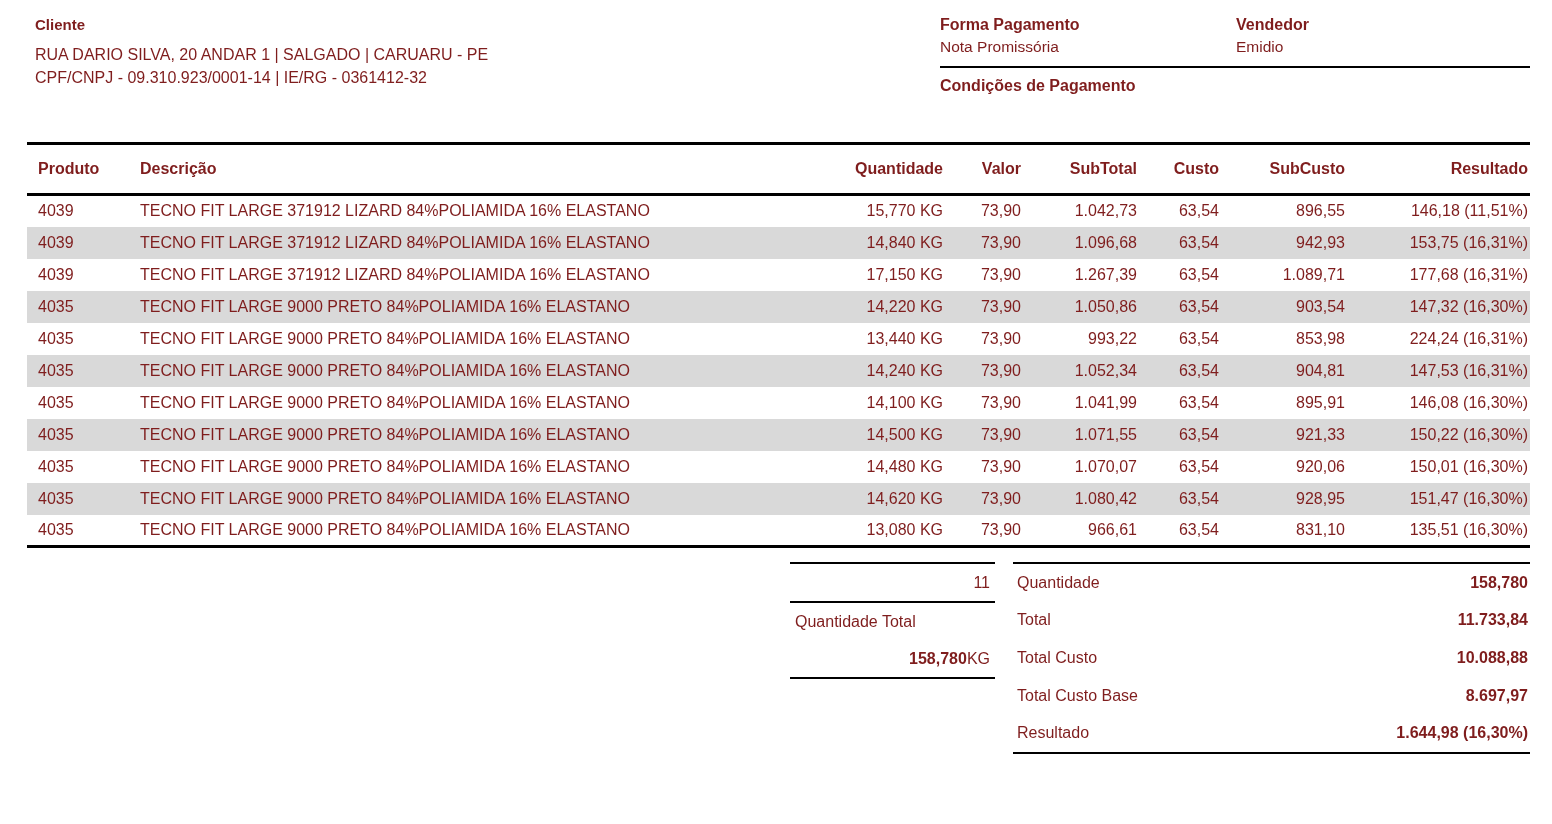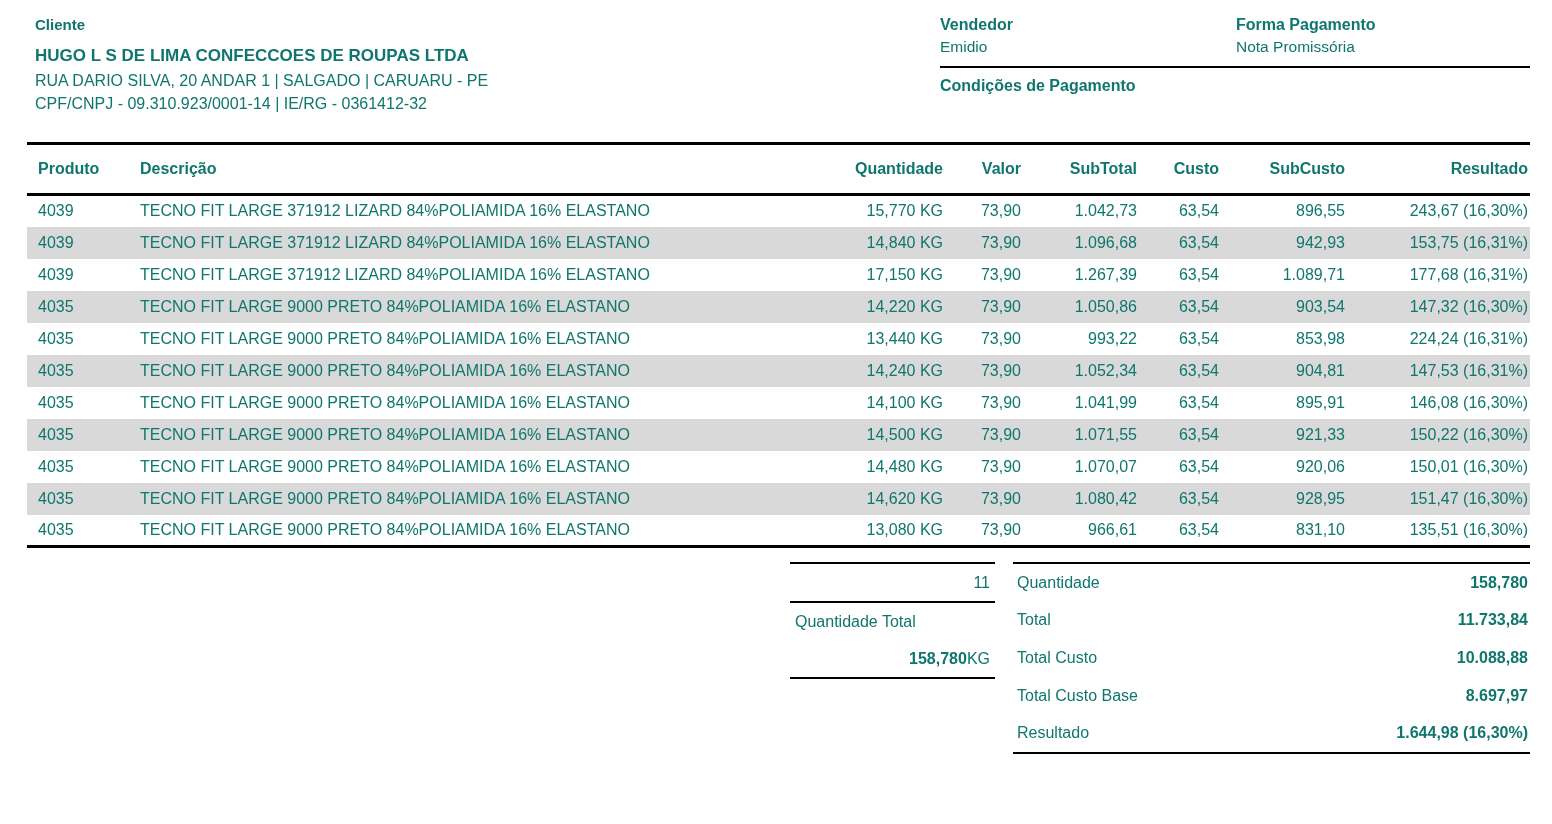"Cliente" .page { color: #0f766e -> #7f1d1d }
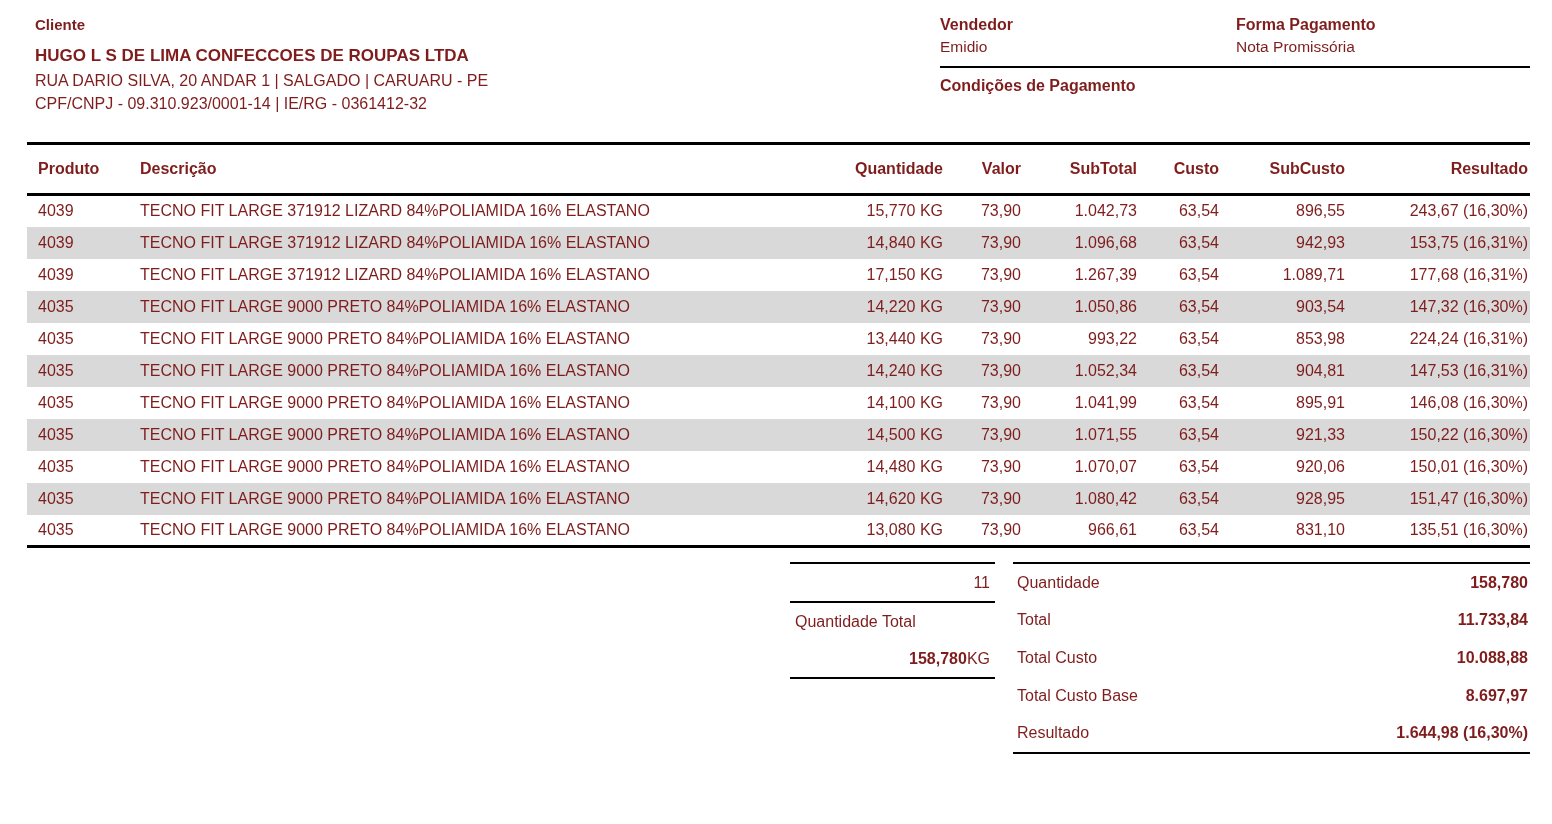"Vendedor" div { order: before "Forma Pagamento" -> after "Forma Pagamento" }
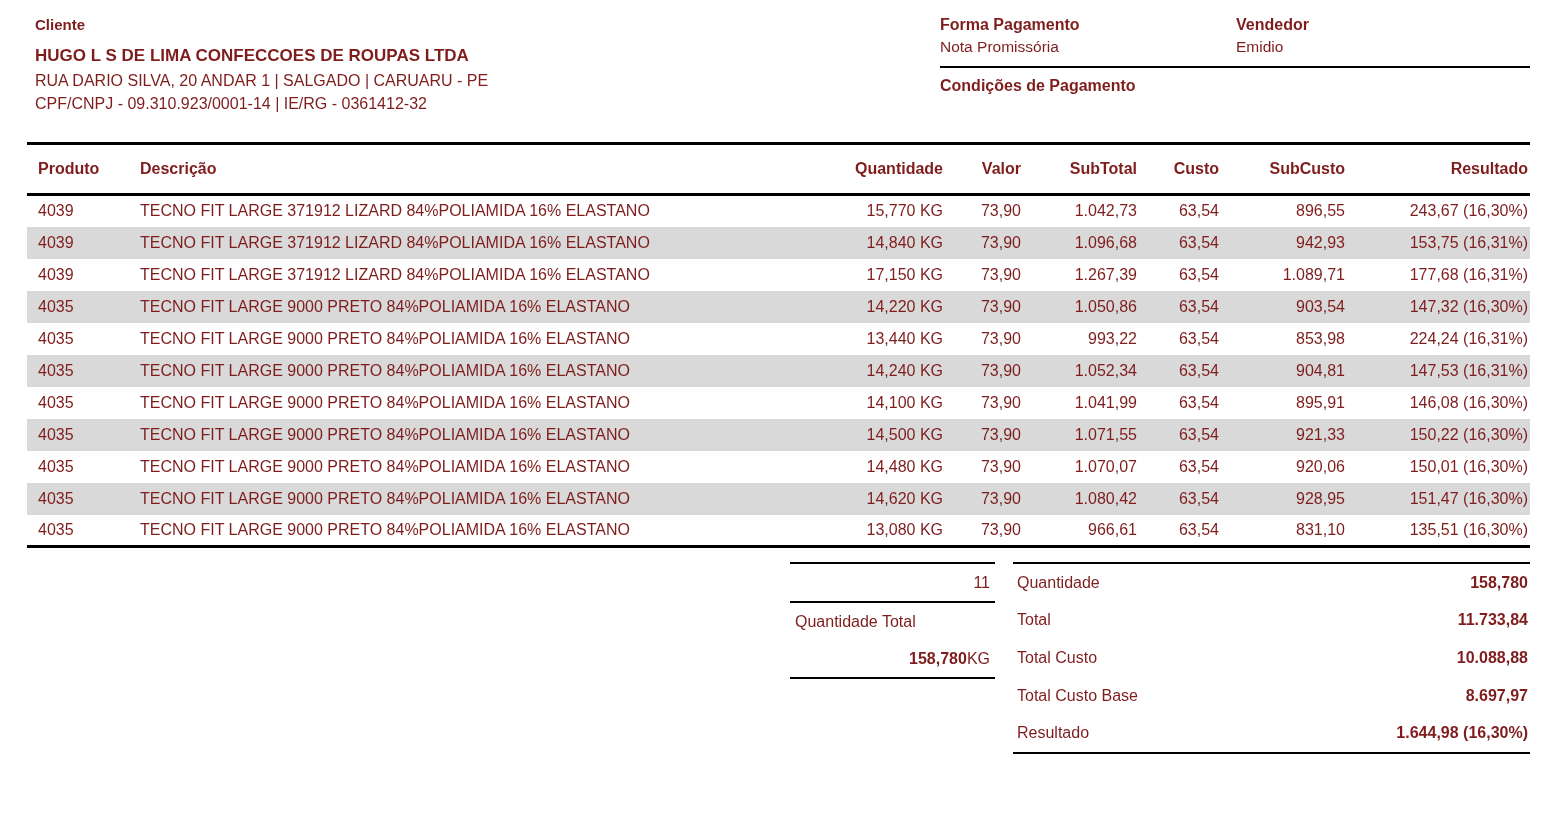"HUGO L S DE LIMA" div.name { html: <div>HUGO L S DE LIMA CONFECCOES DE ROUPAS LTDA</div> -> none }
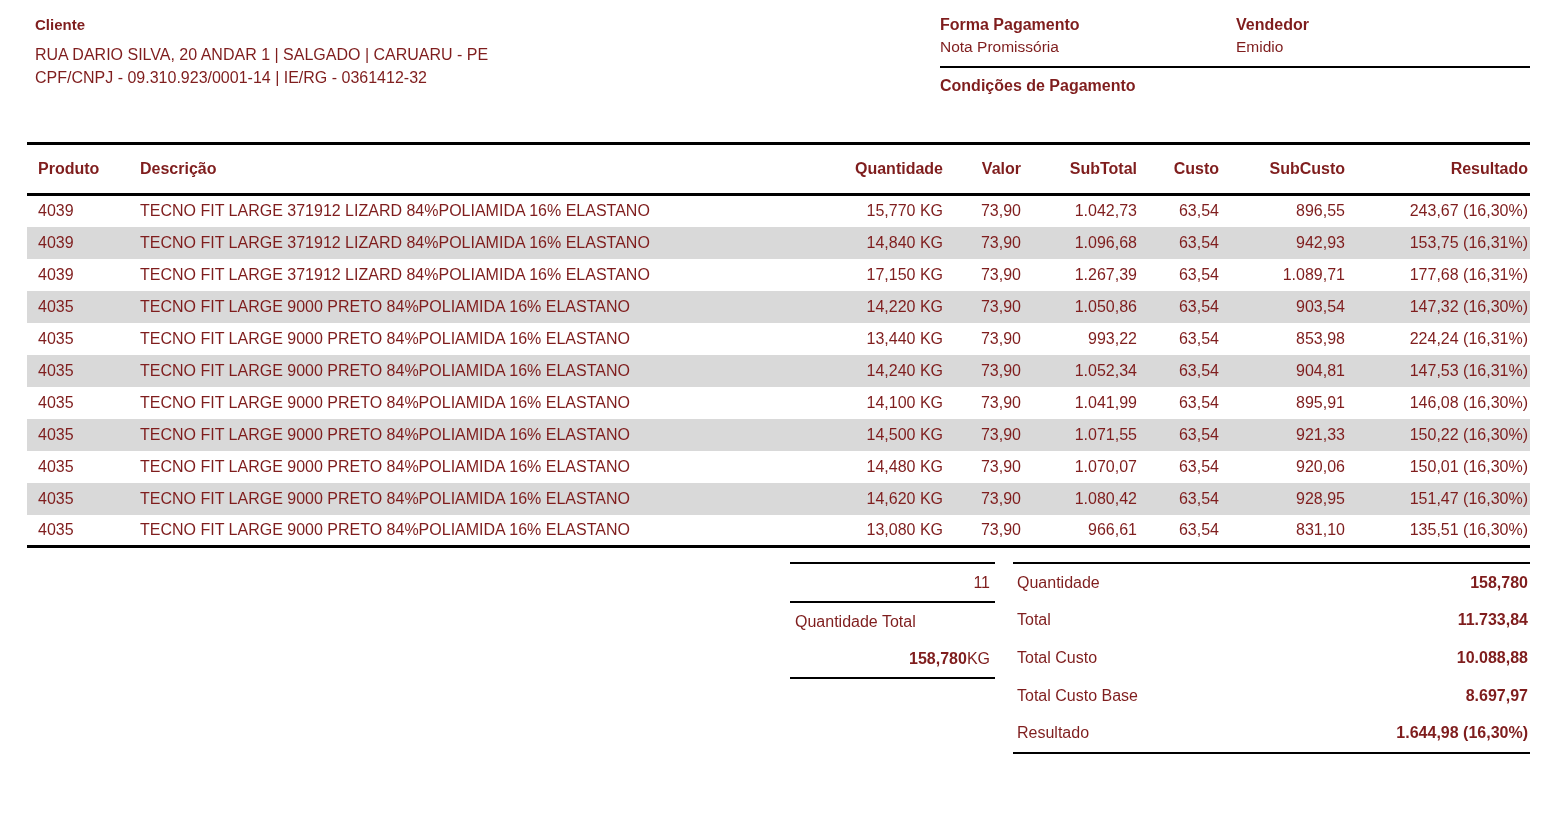"243,67 (16,30%)" td.num { text: 243,67 (16,30% -> 146,18 (11,51% }
